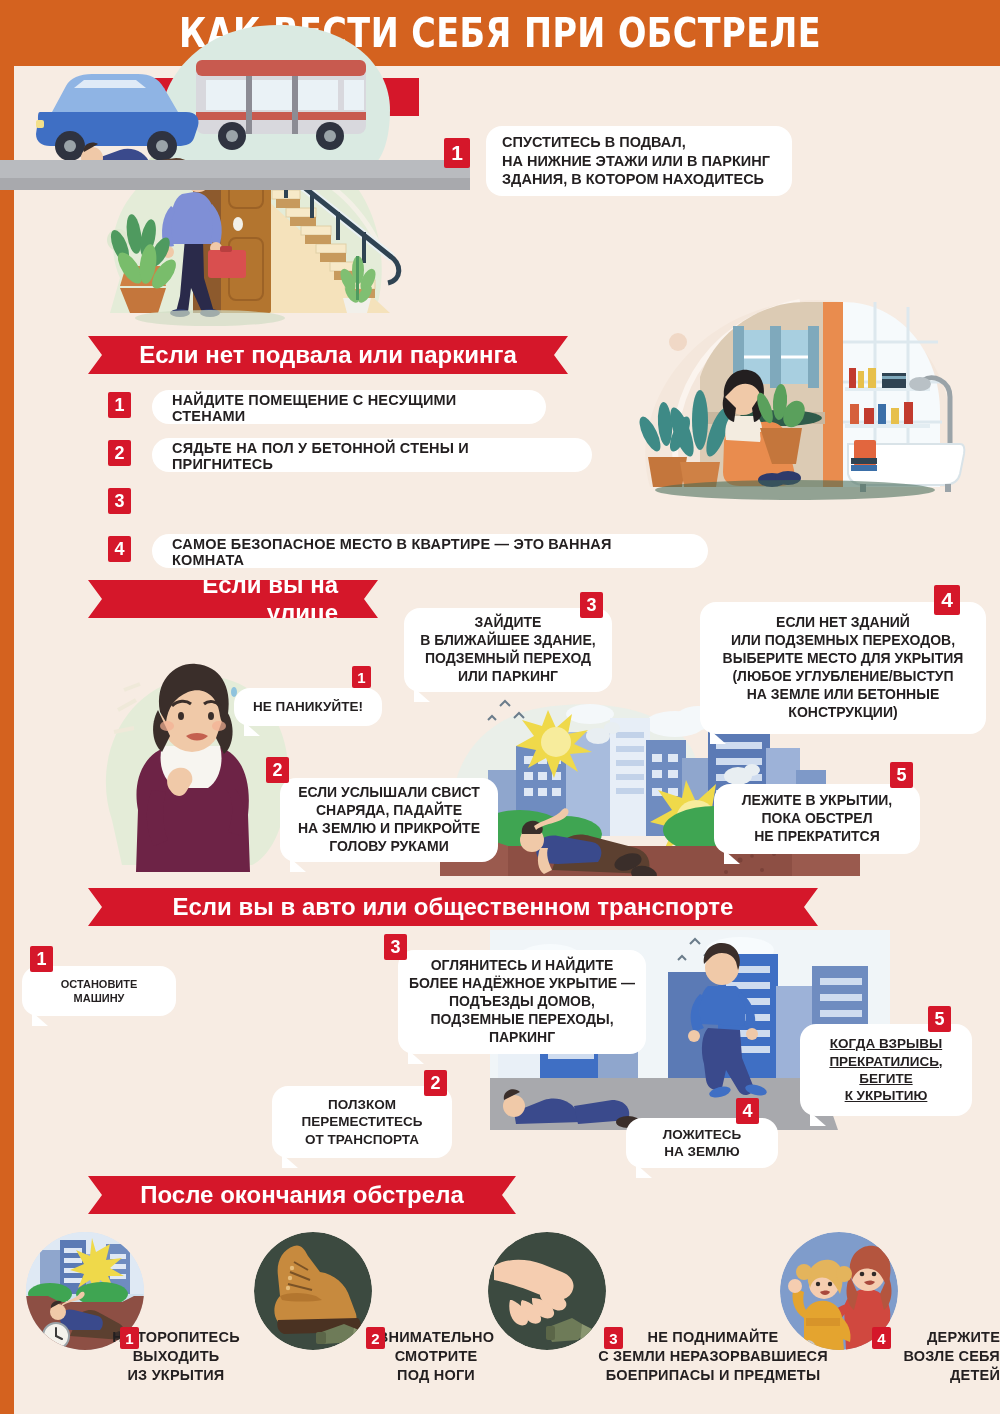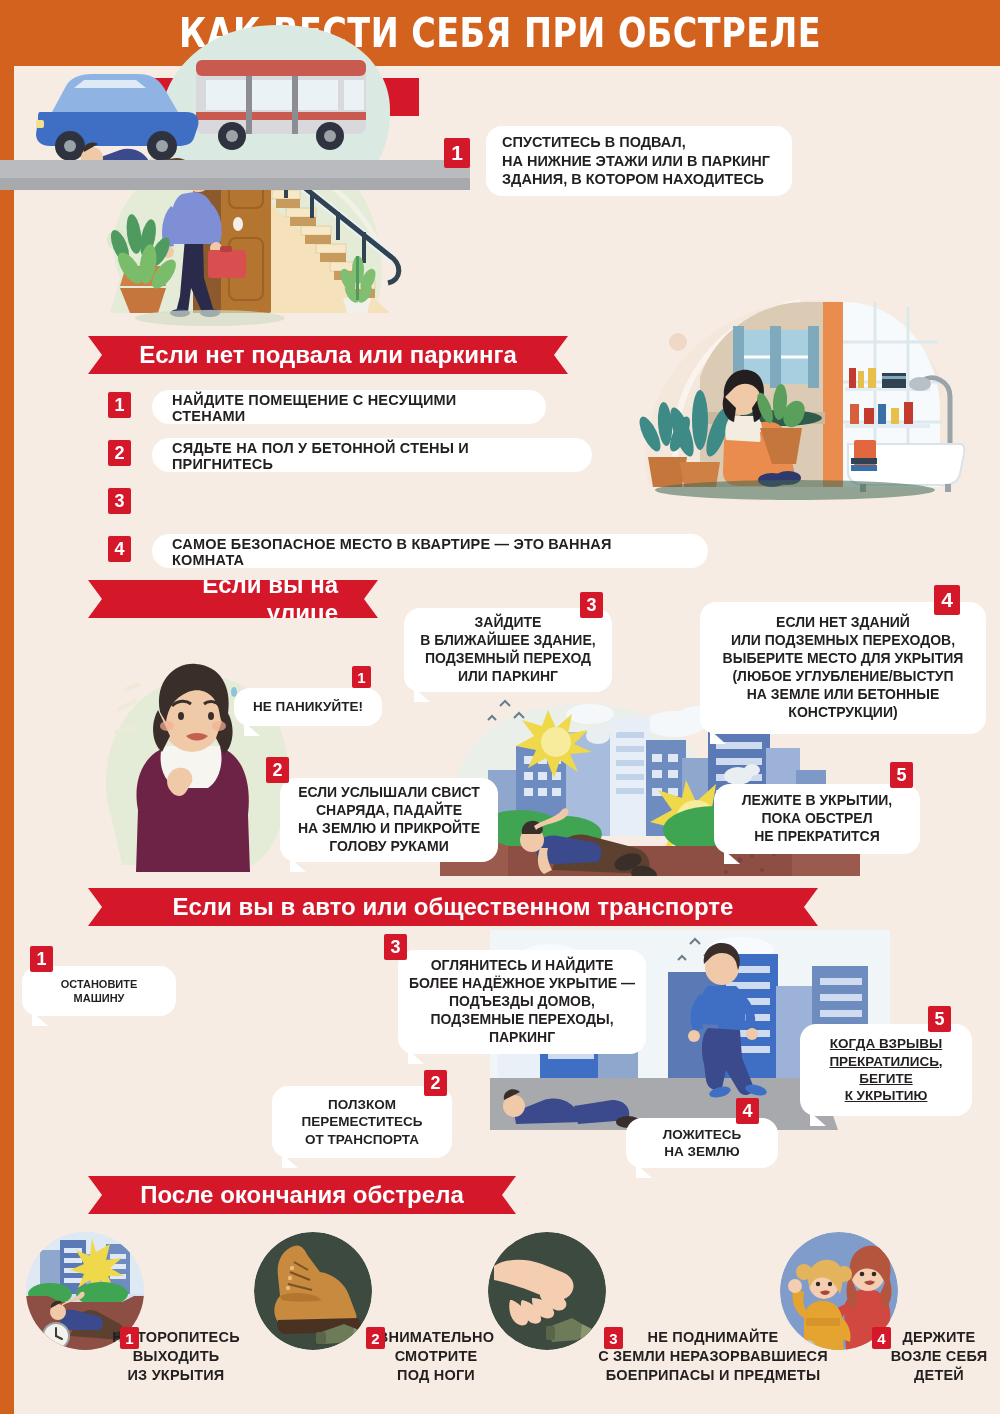"ДЕРЖИТЕ" div.cap { text-align: none -> right }
